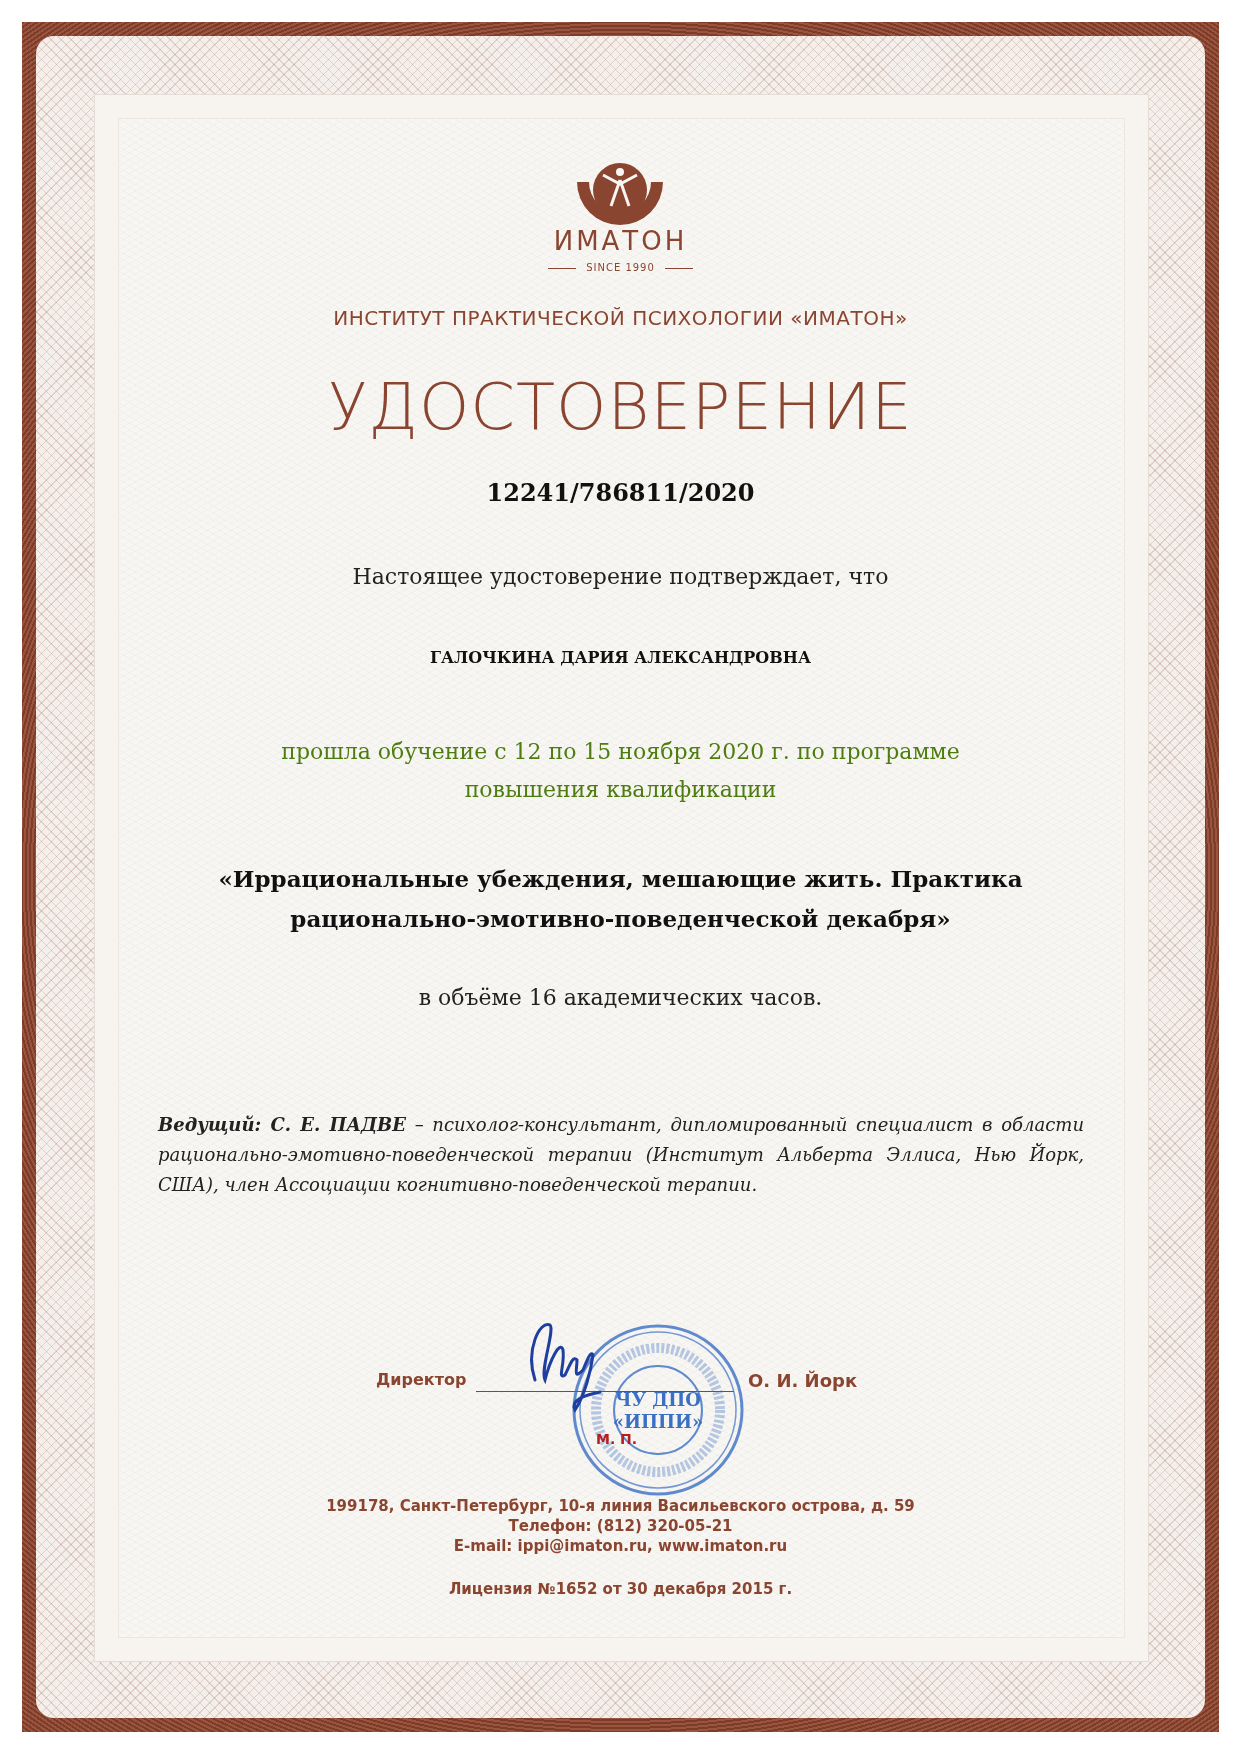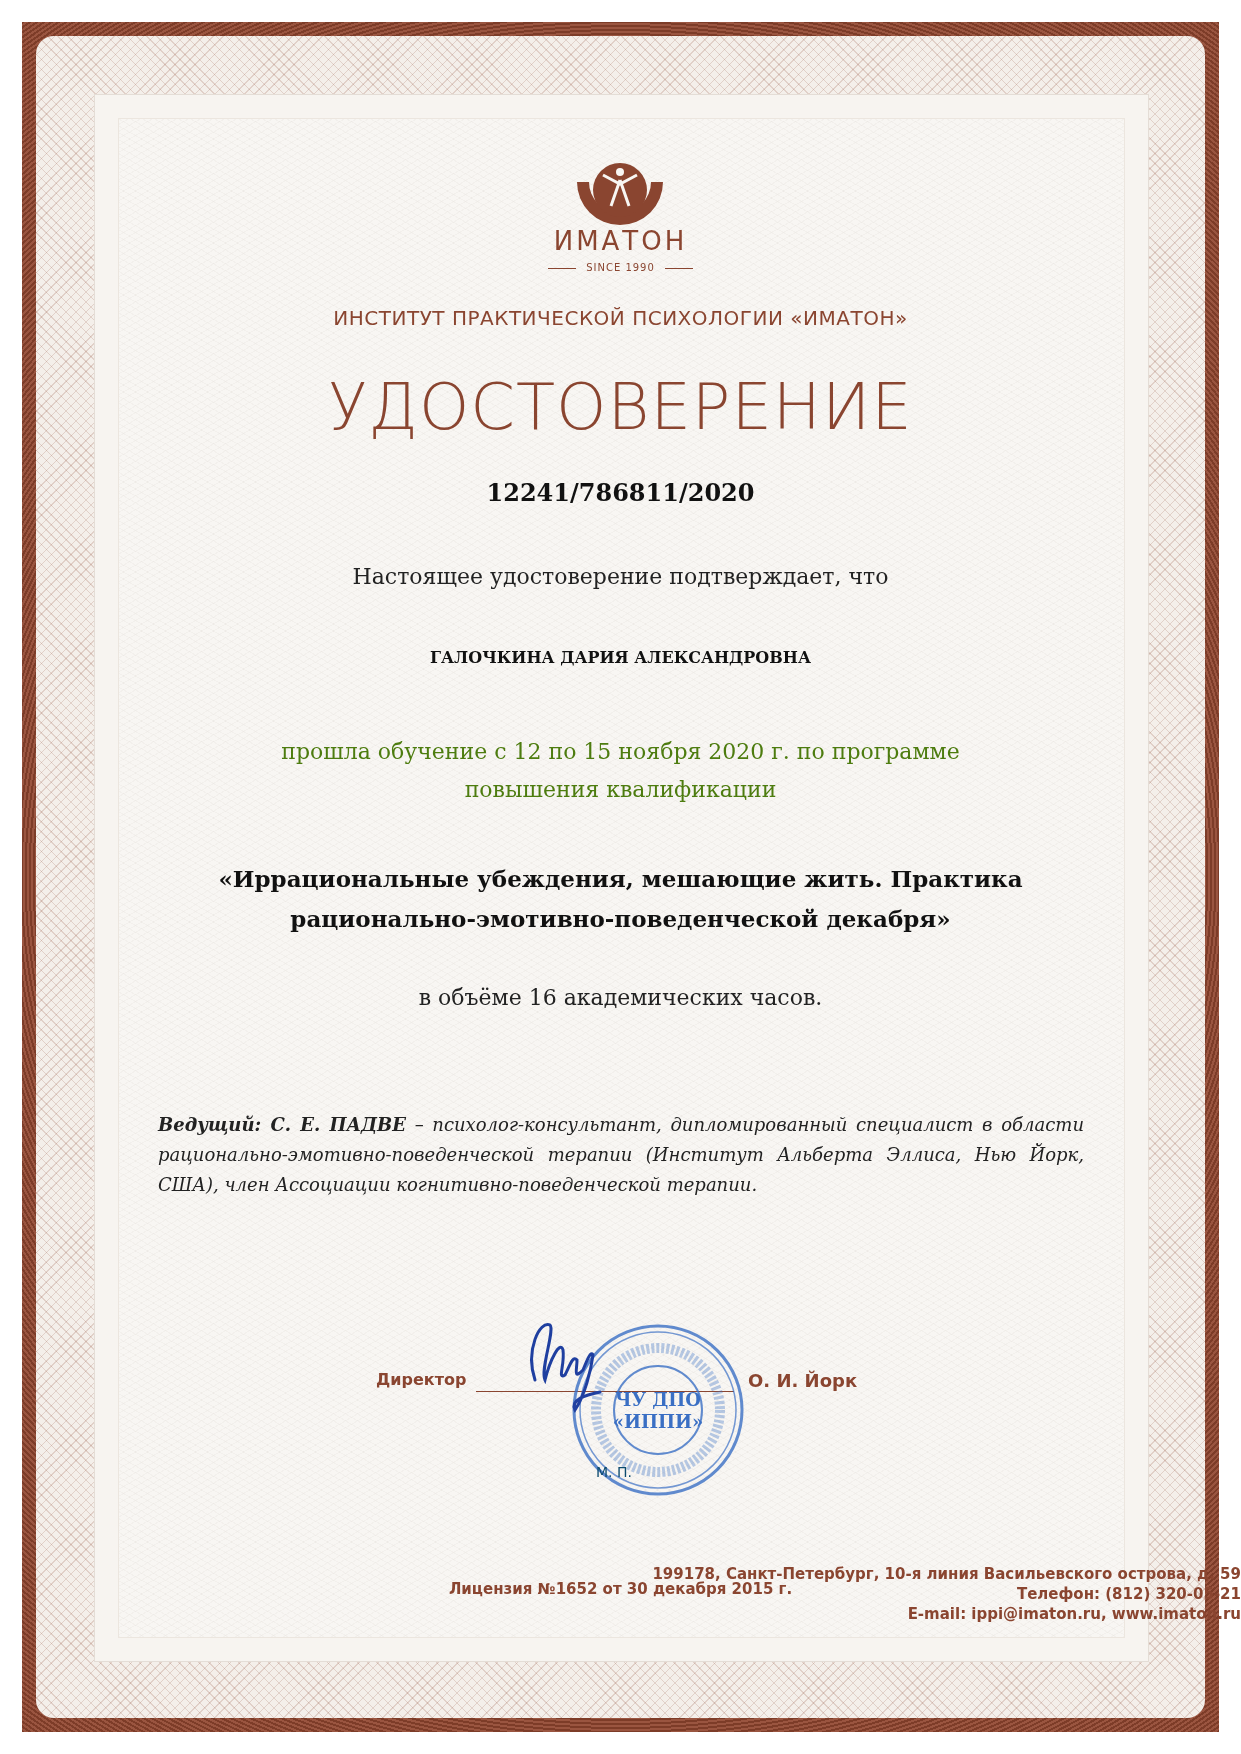"М. П." .mp { color: #0c4a6e -> #b91c1c; font-weight: normal -> bold; top: 1464px -> 1431px }
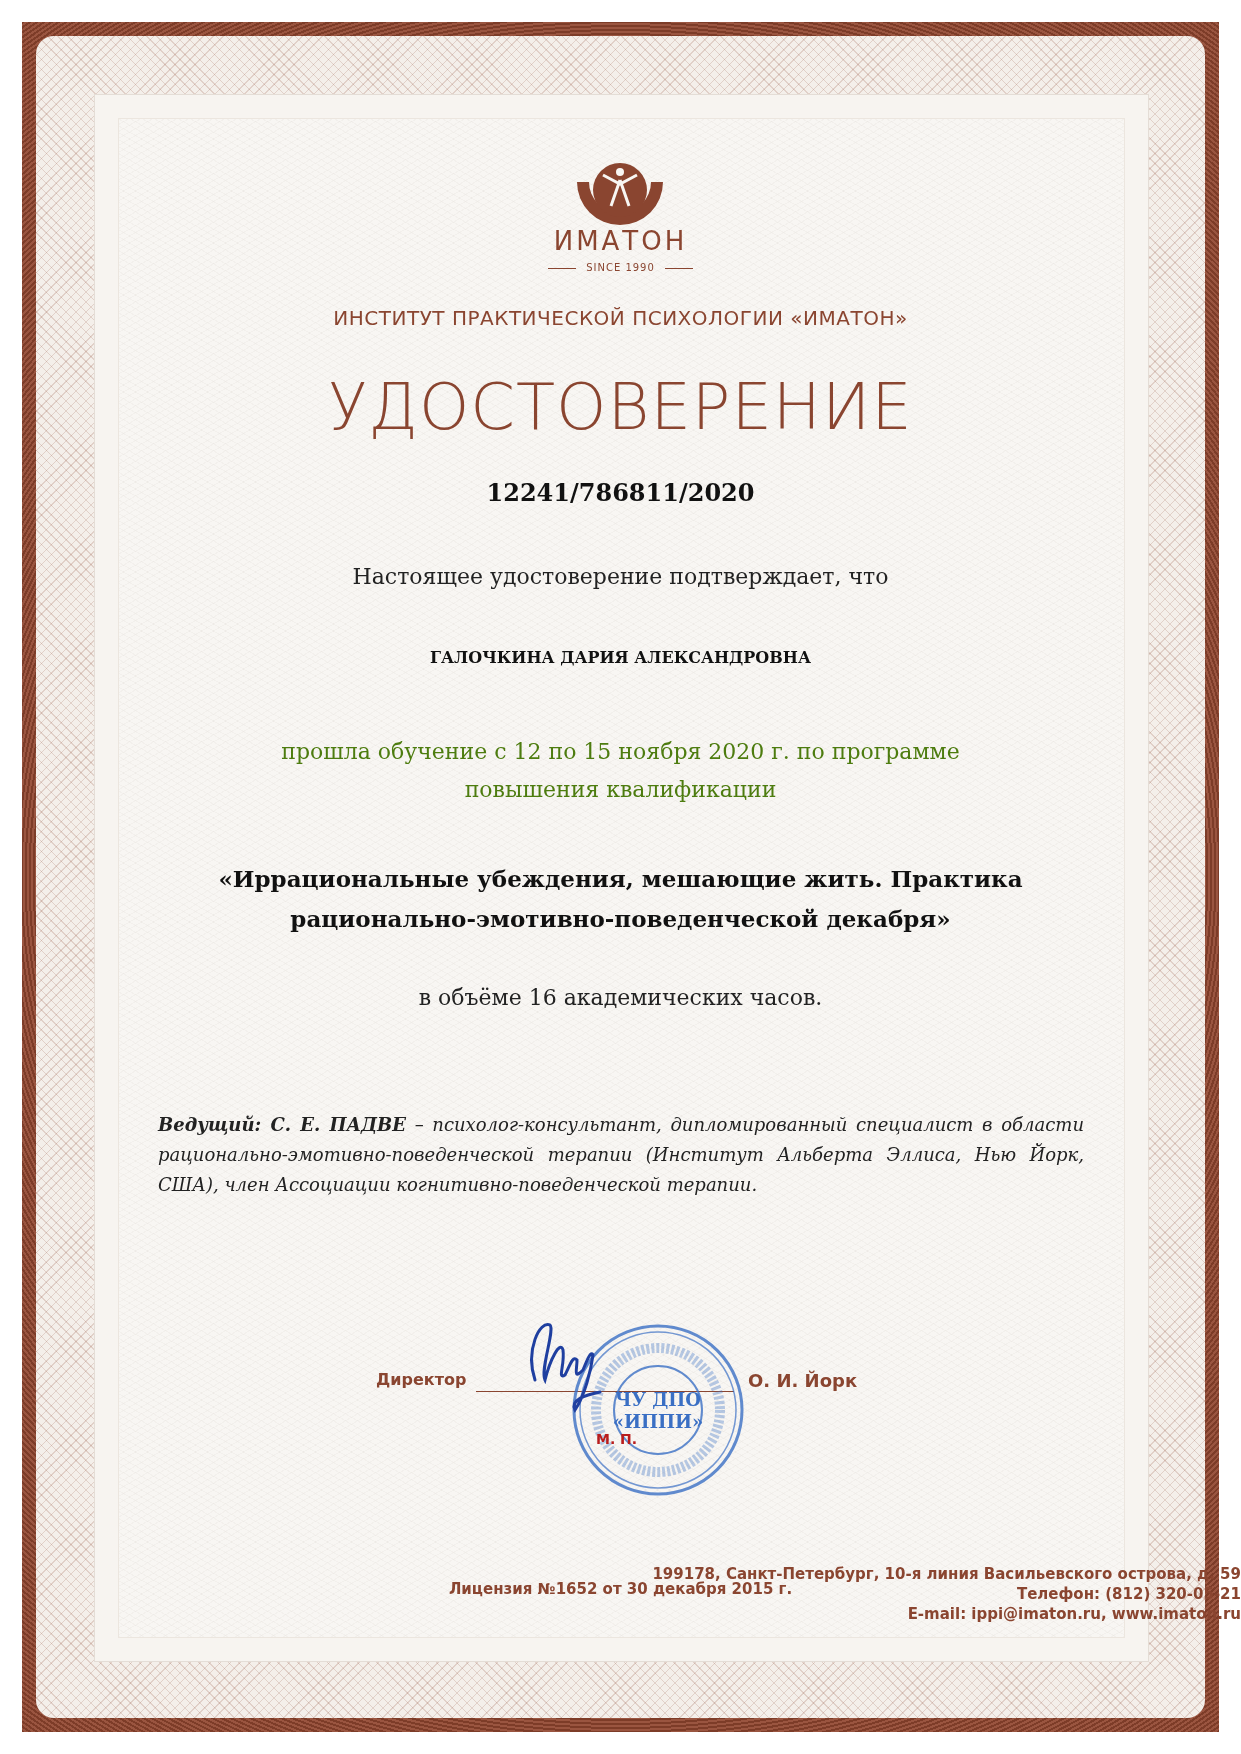"199178, Санкт-Петербург, 10-я линия" .address { text-align: right -> none; top: 1564px -> 1496px }
